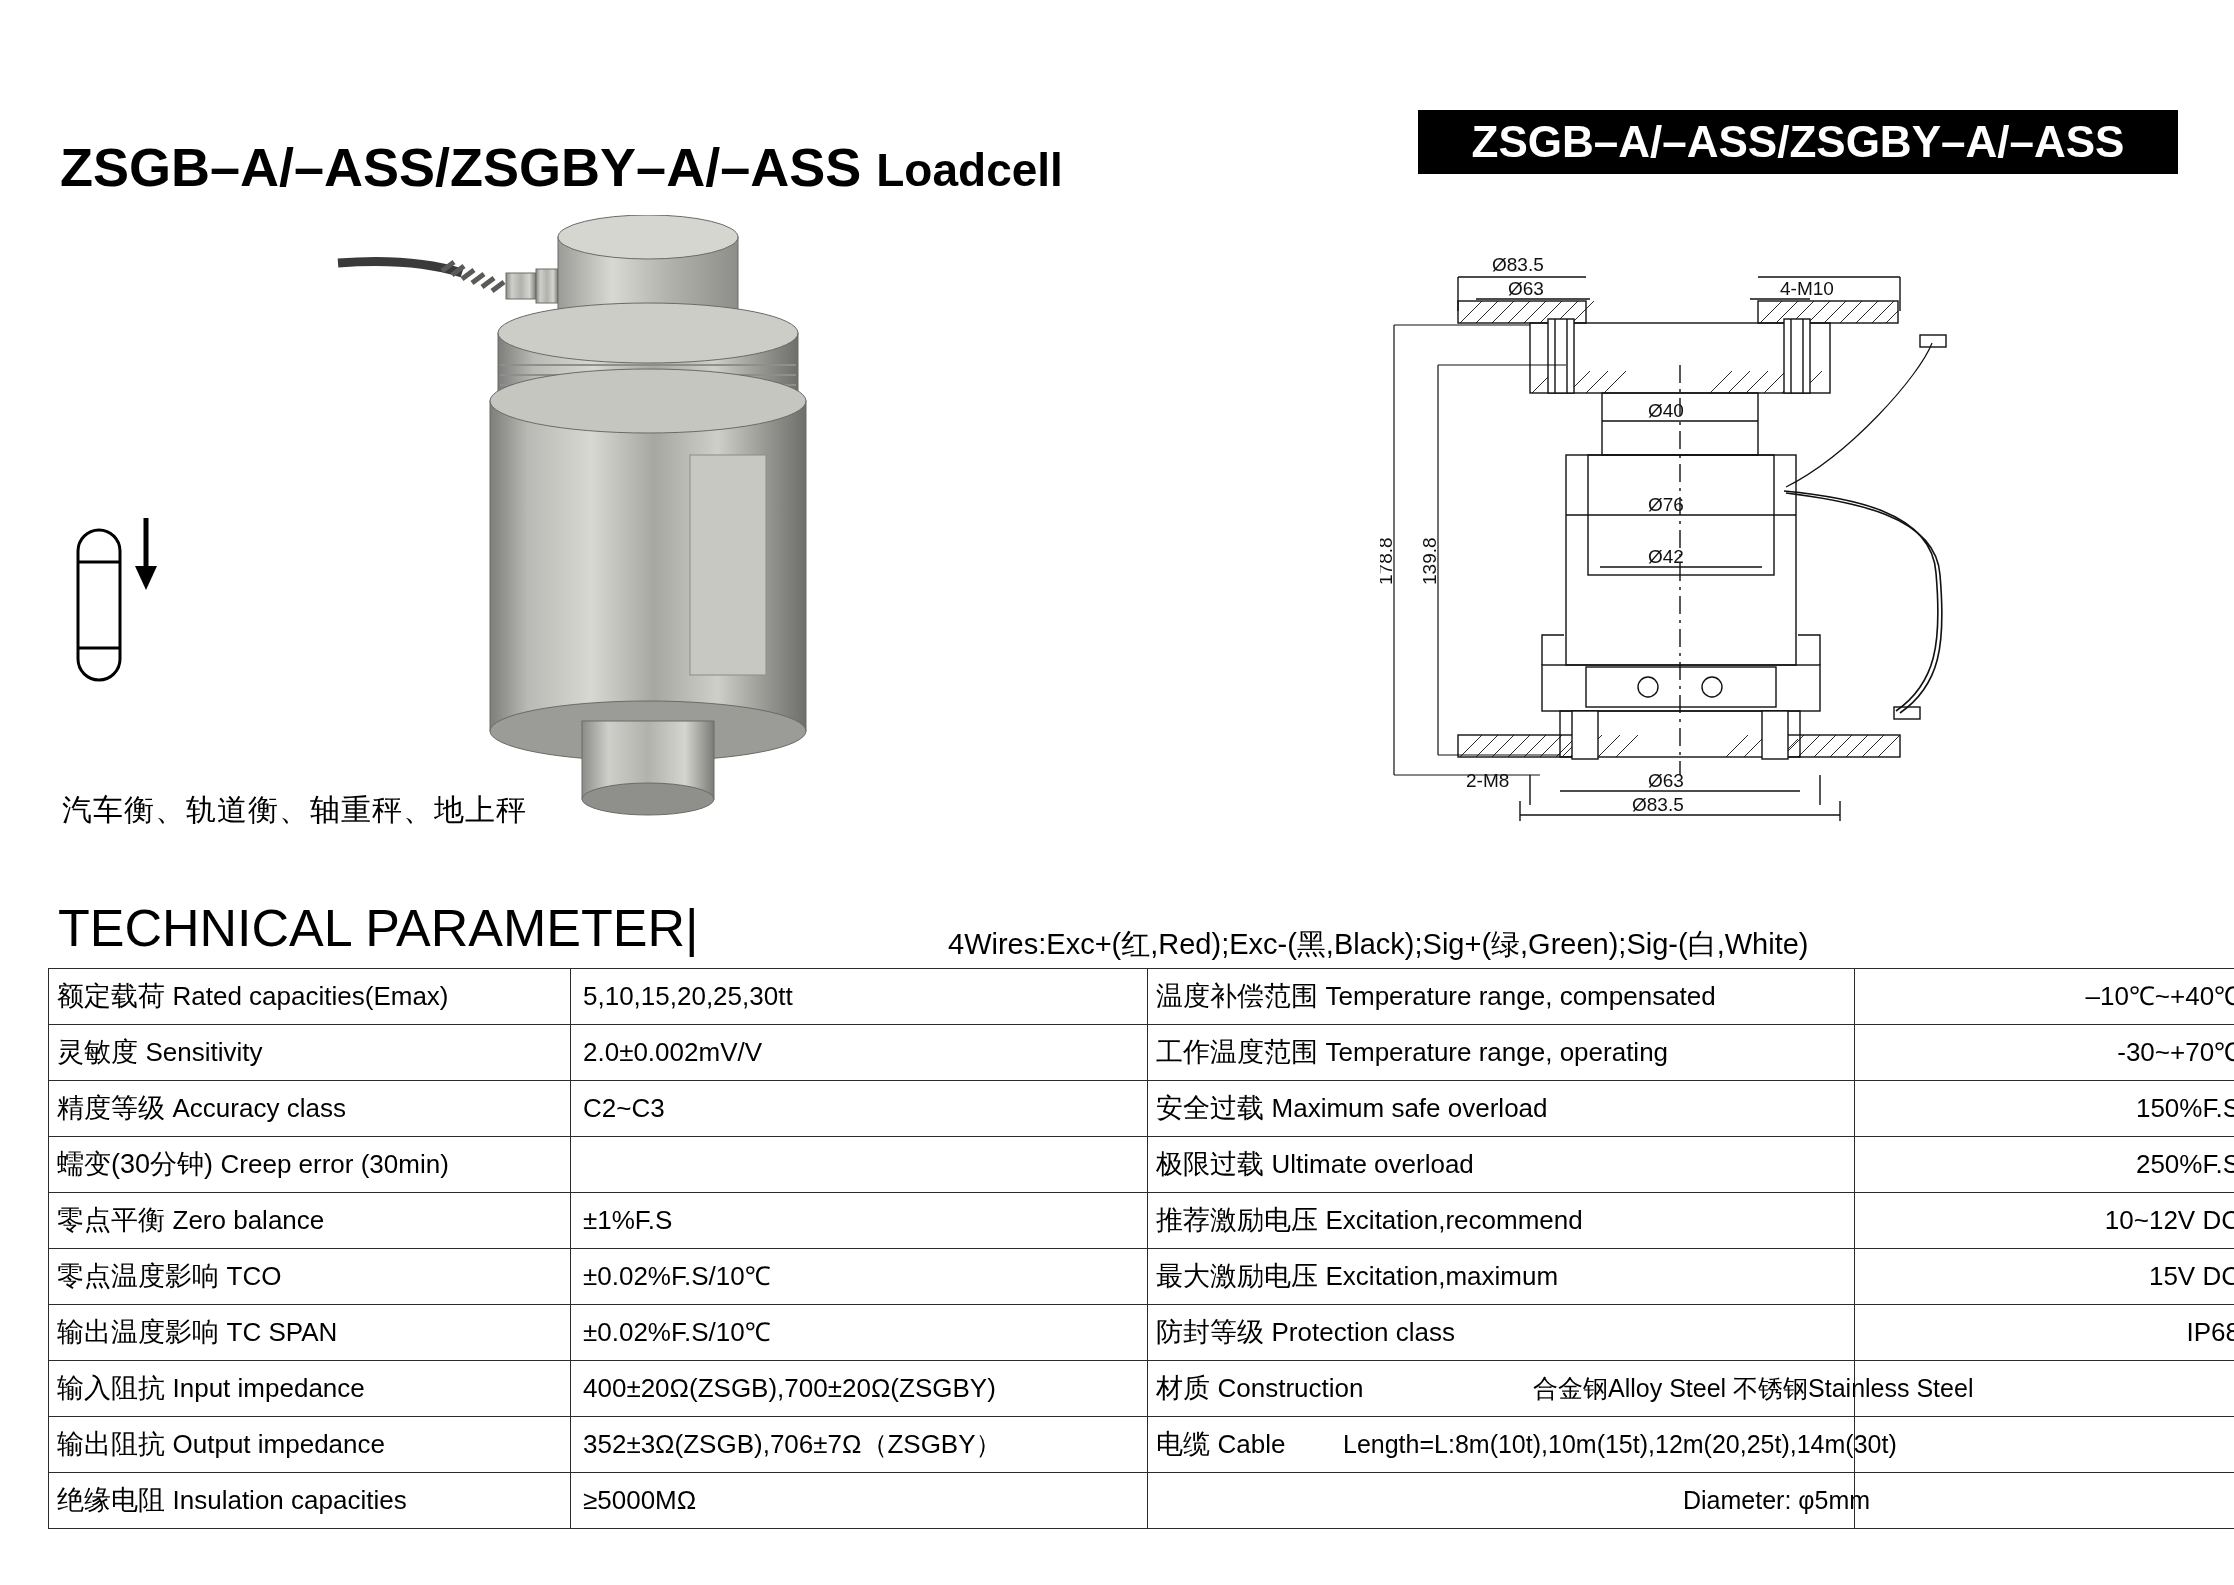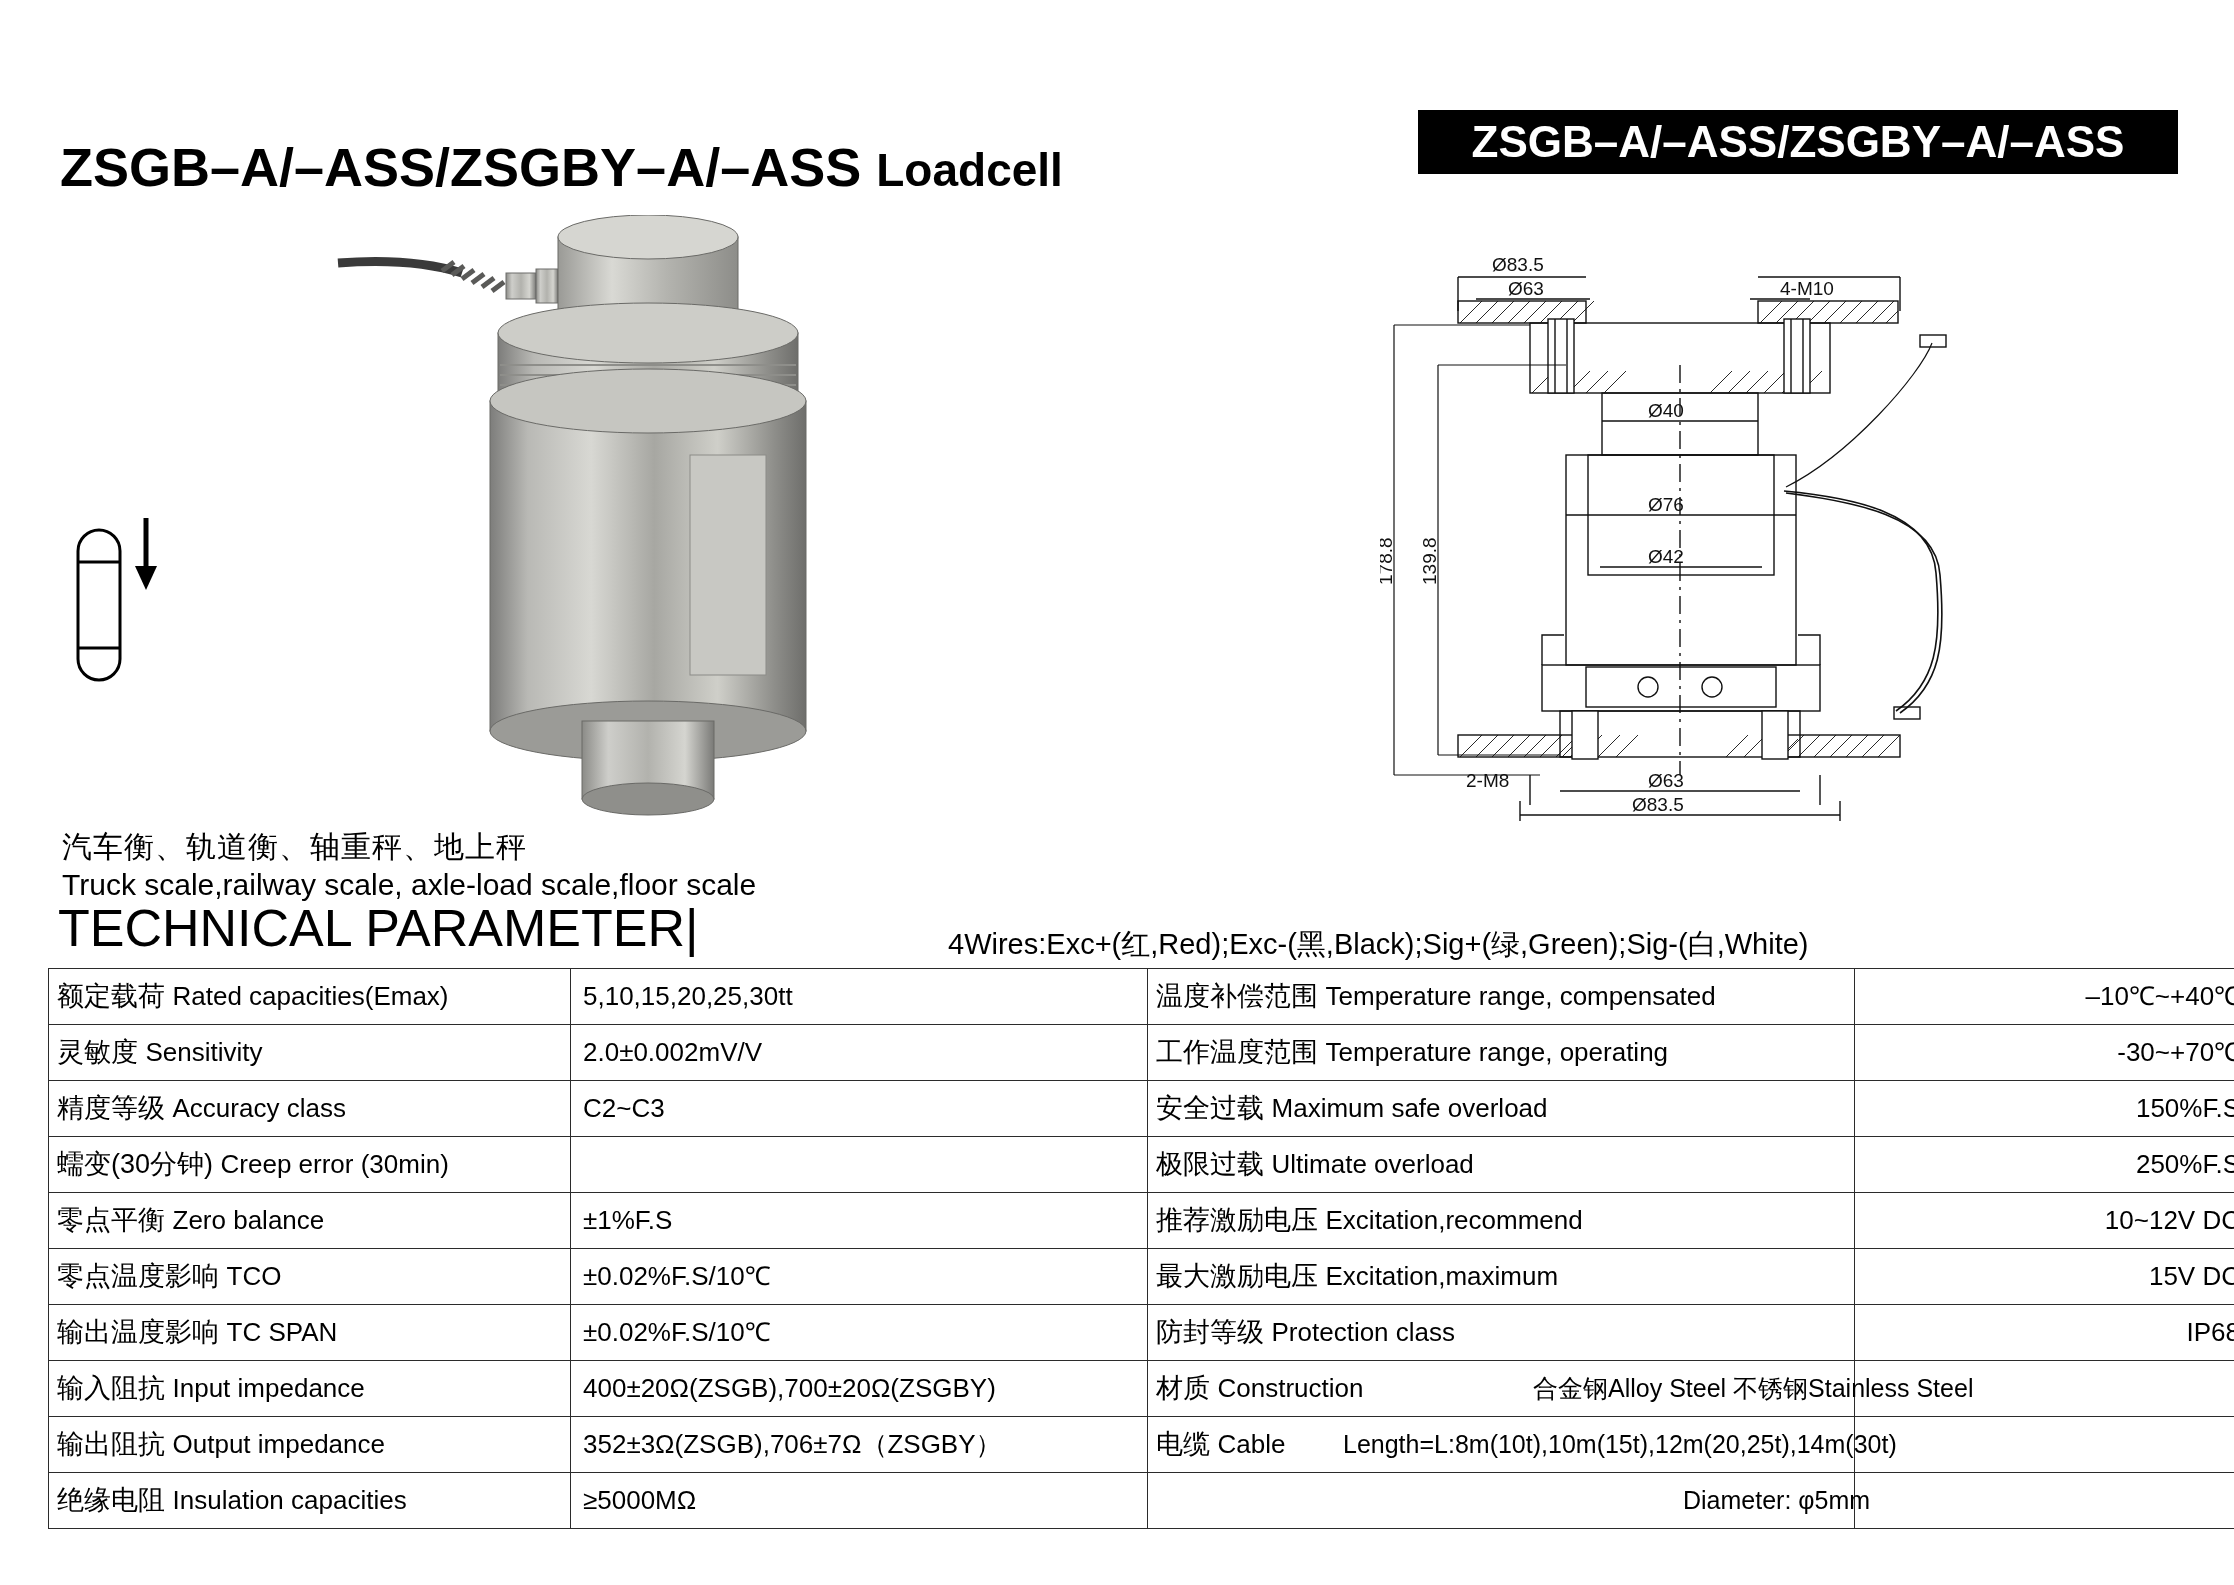"汽车衡、轨道衡、轴重秤、地上秤" .cap-cn { top: 827px -> 790px }
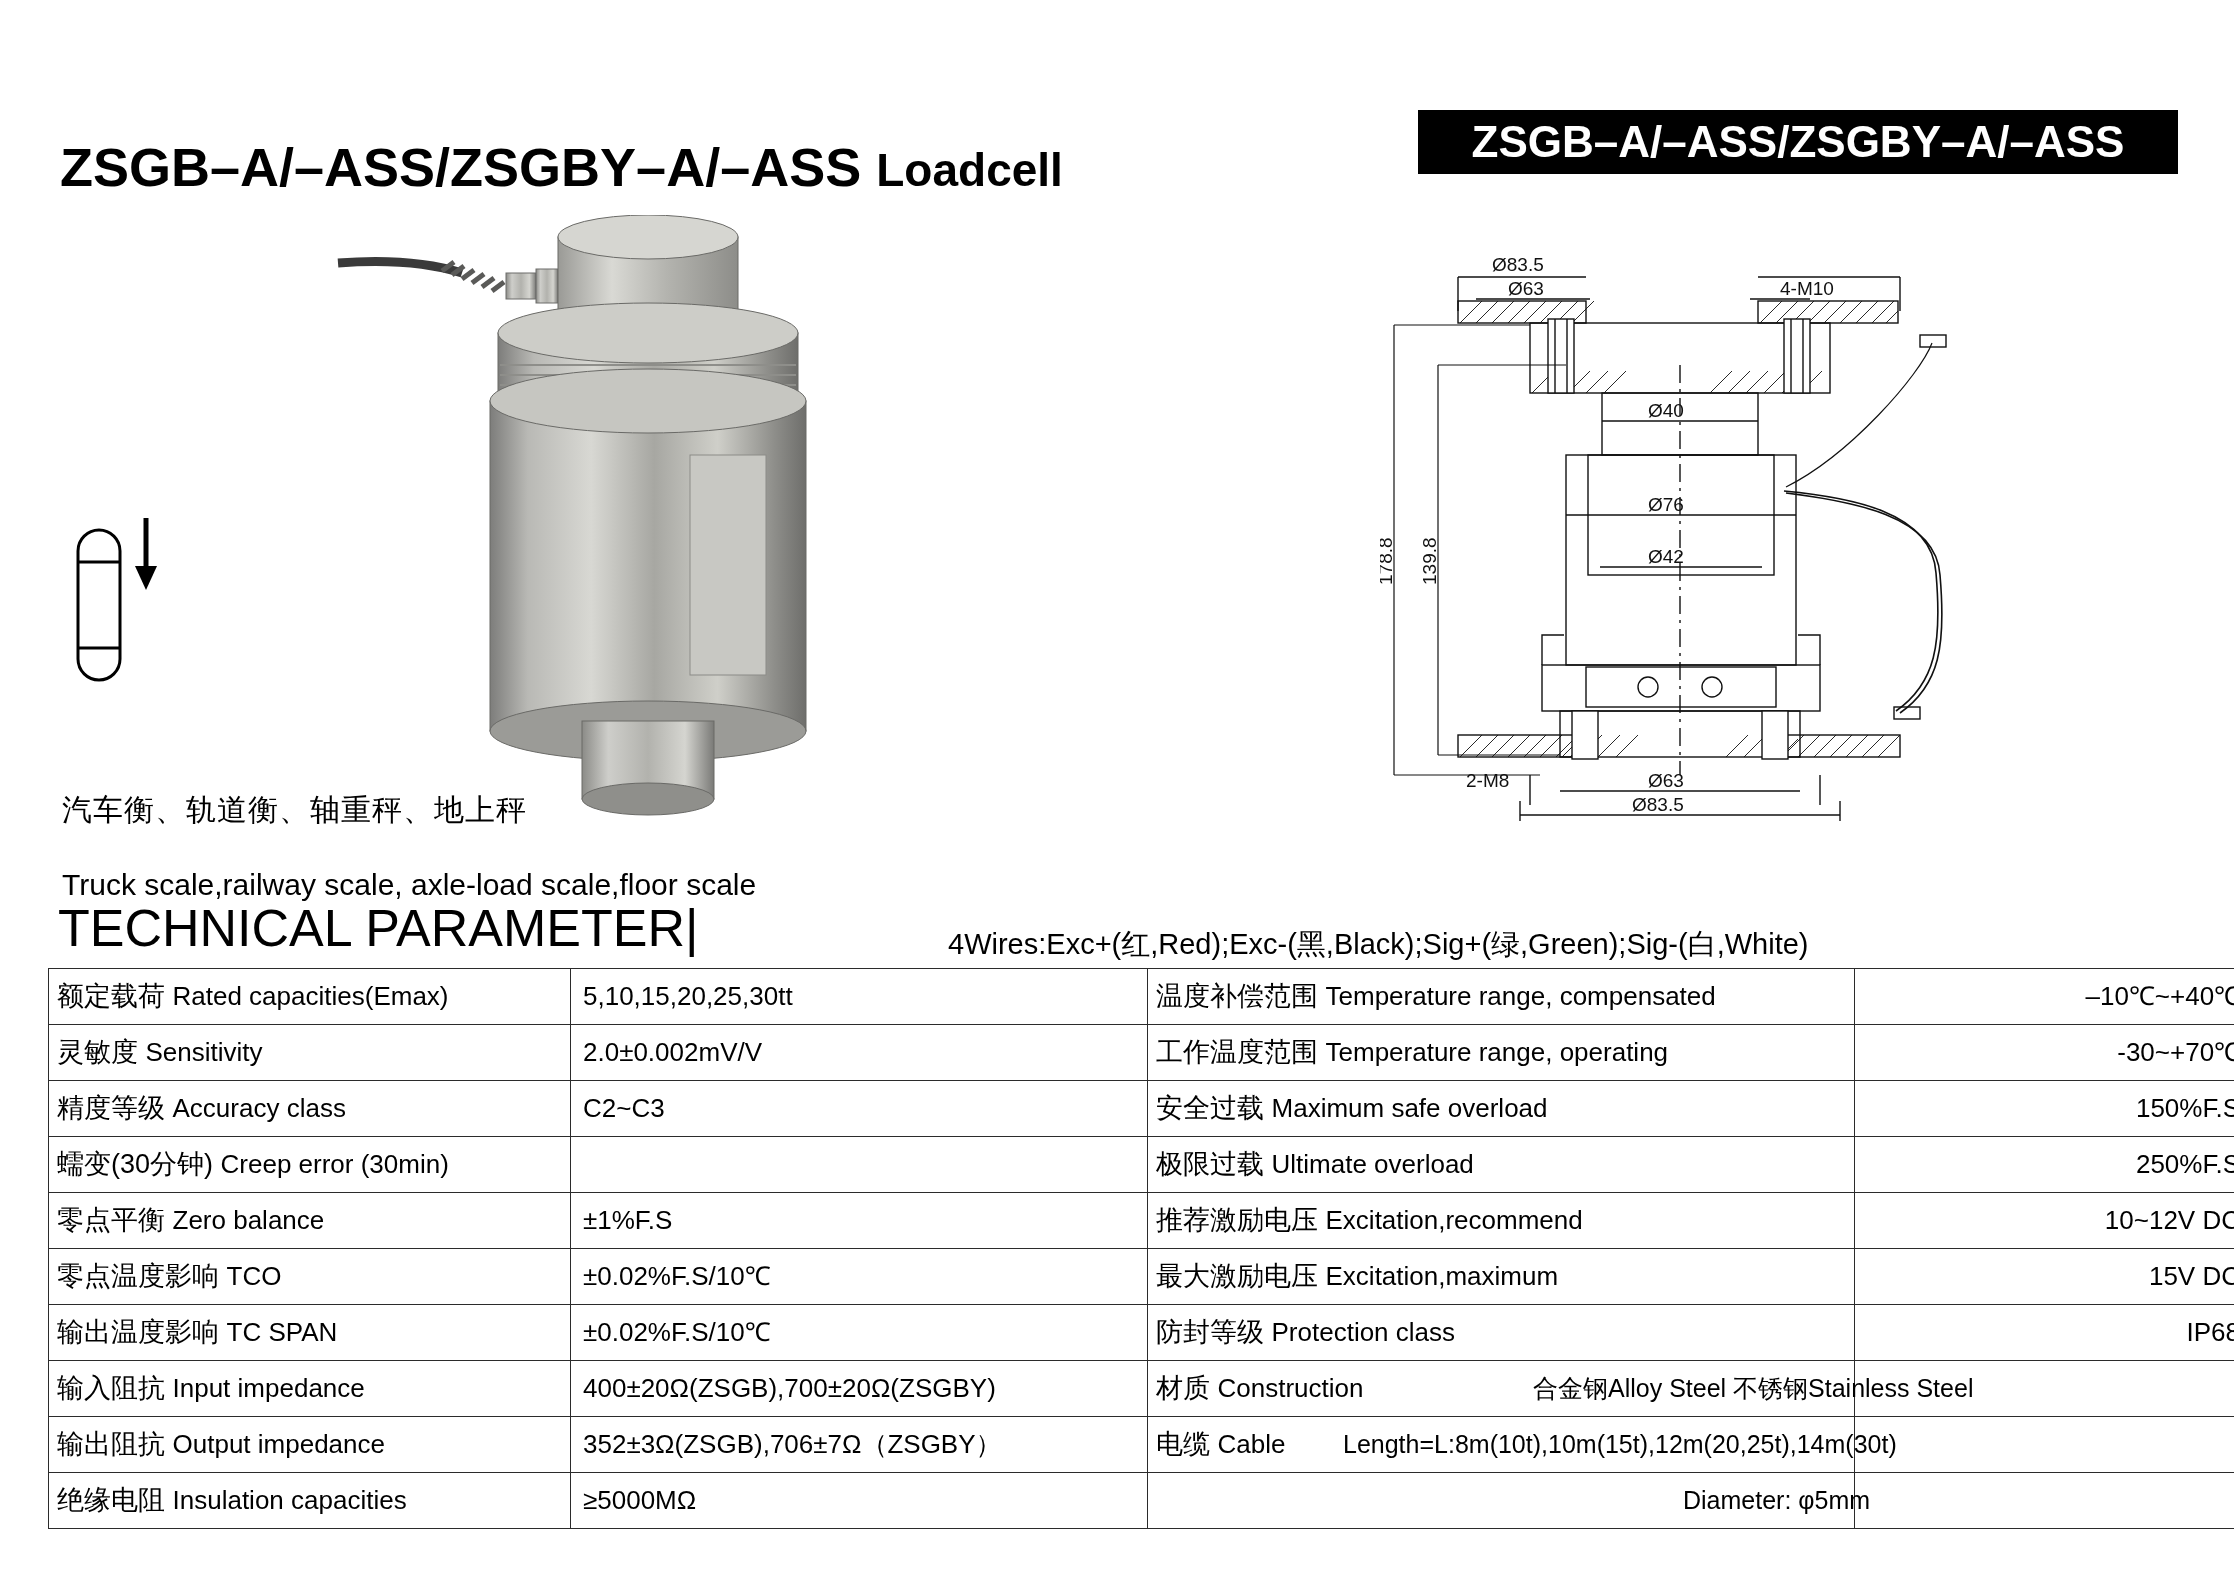"Truck scale,railway scale, axle-load" div.cap-en { html: <div>Truck scale,railway scale, axle-load scale,floor scale</div> -> none }
